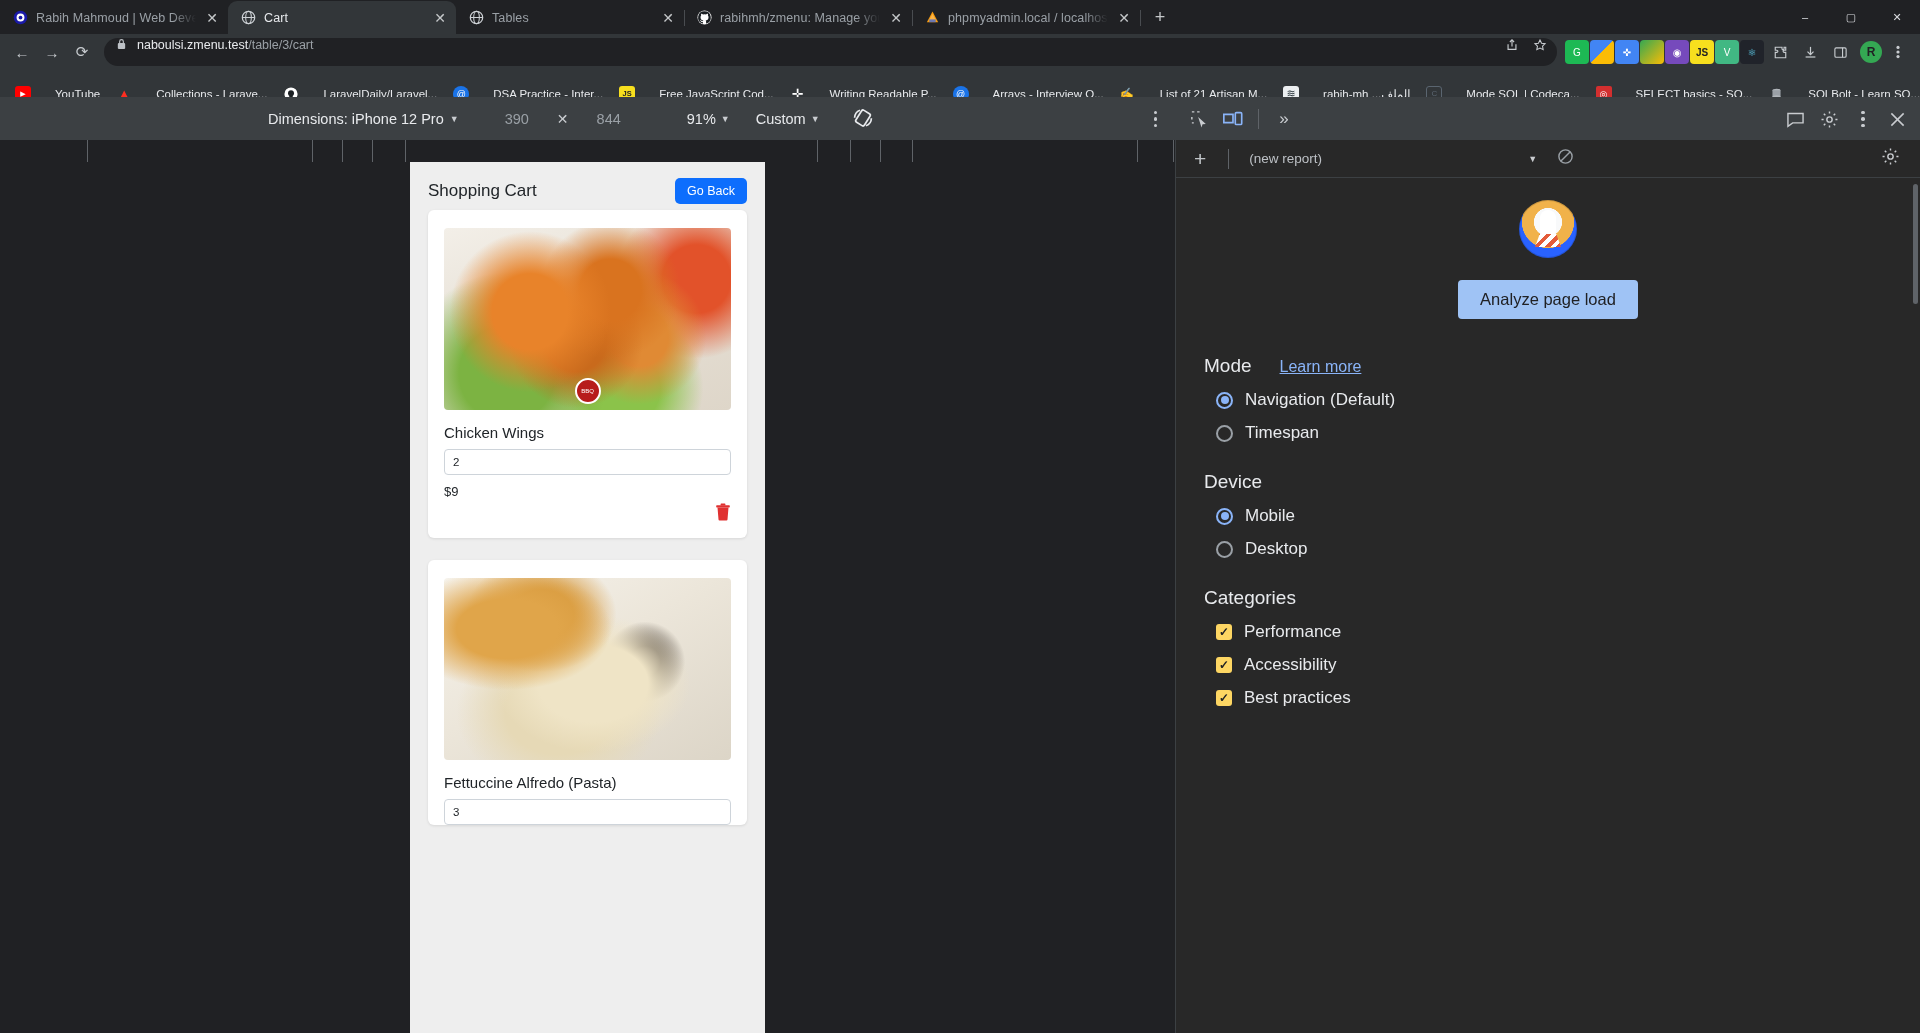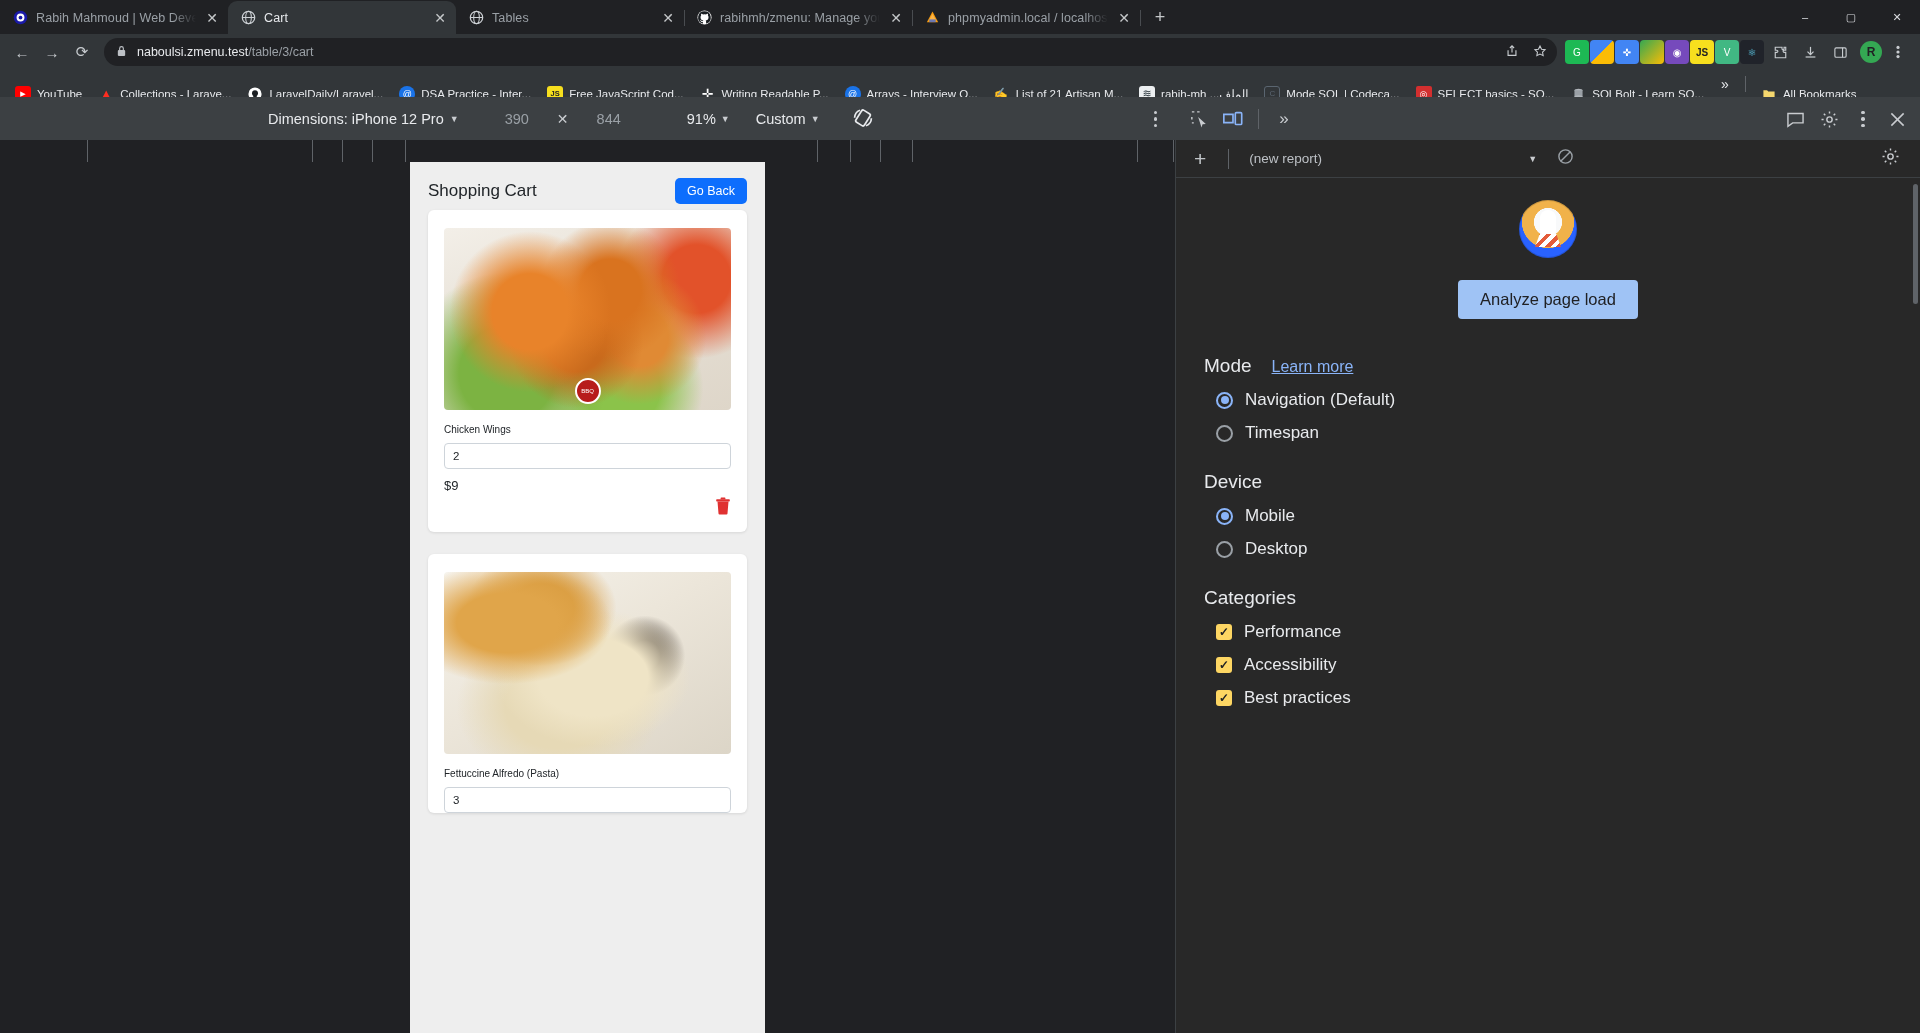"naboulsi.zmenu.test/table/3/cart" .omnibox { align-items: center -> none }
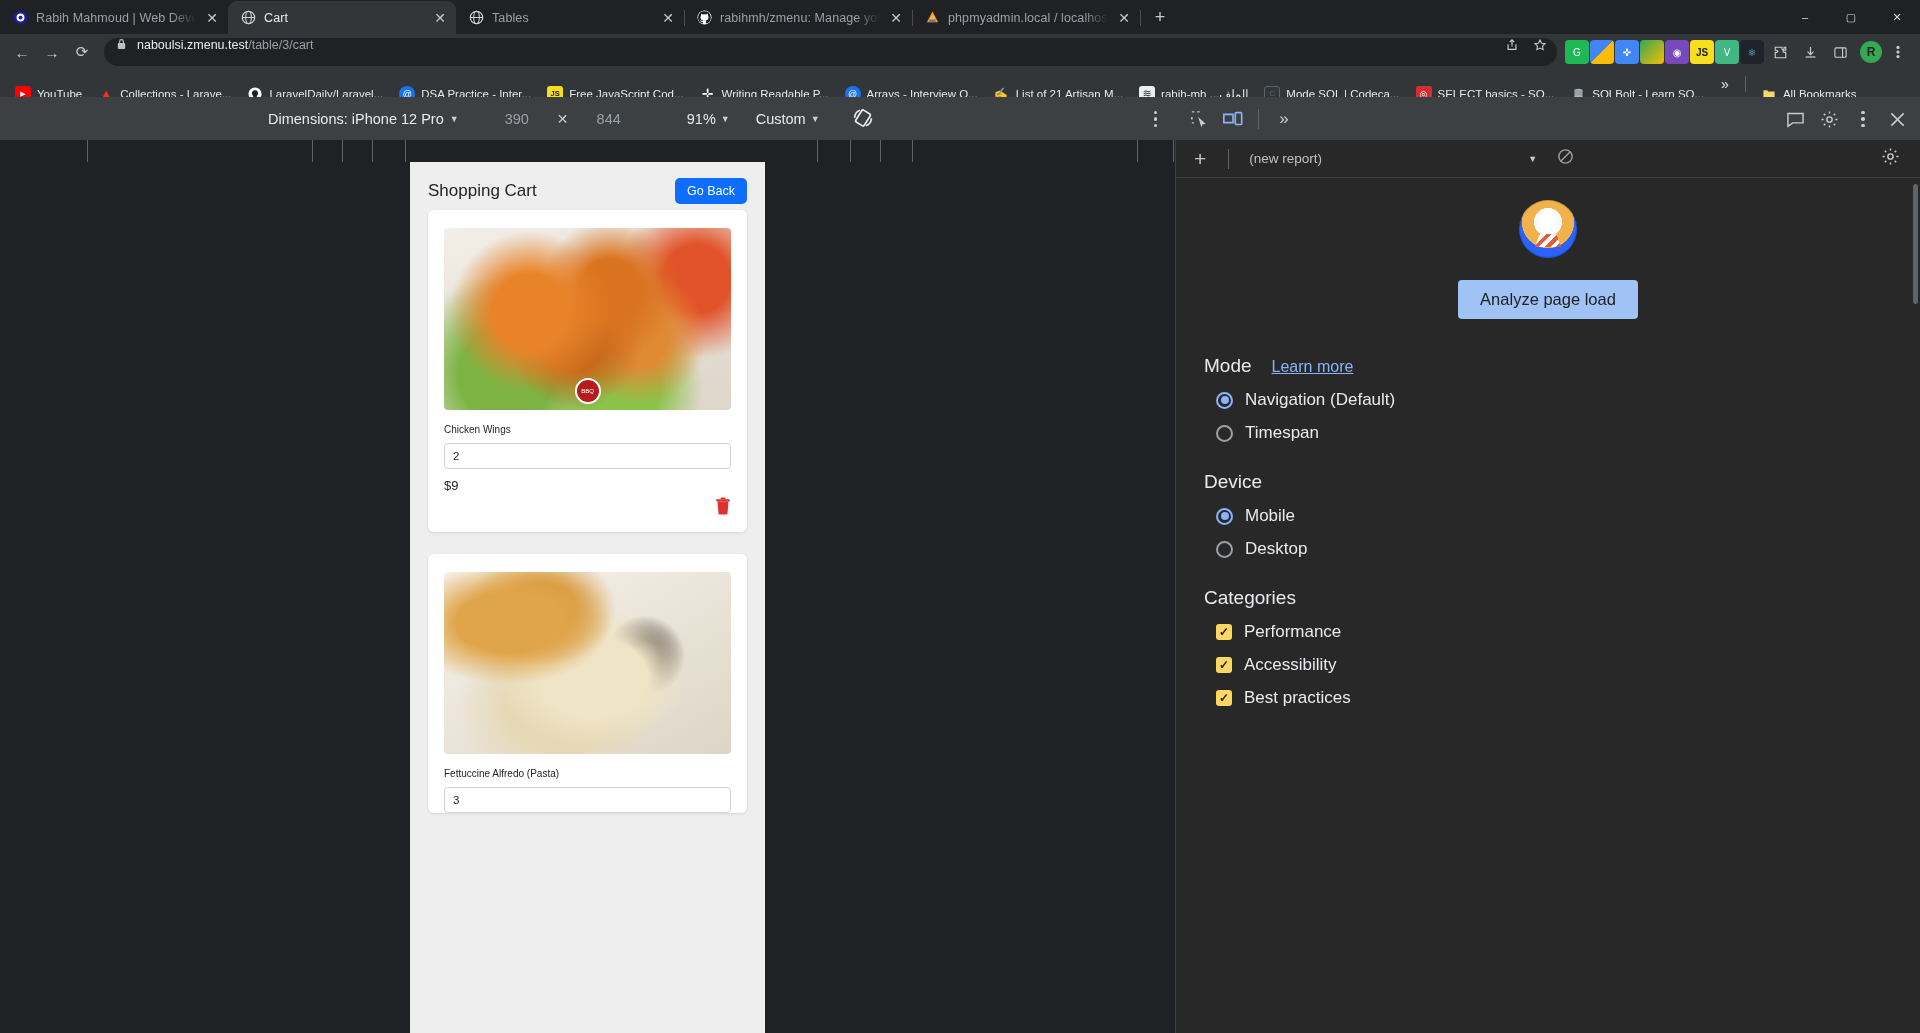"YouTube" .bm { gap: 6px -> 24px }
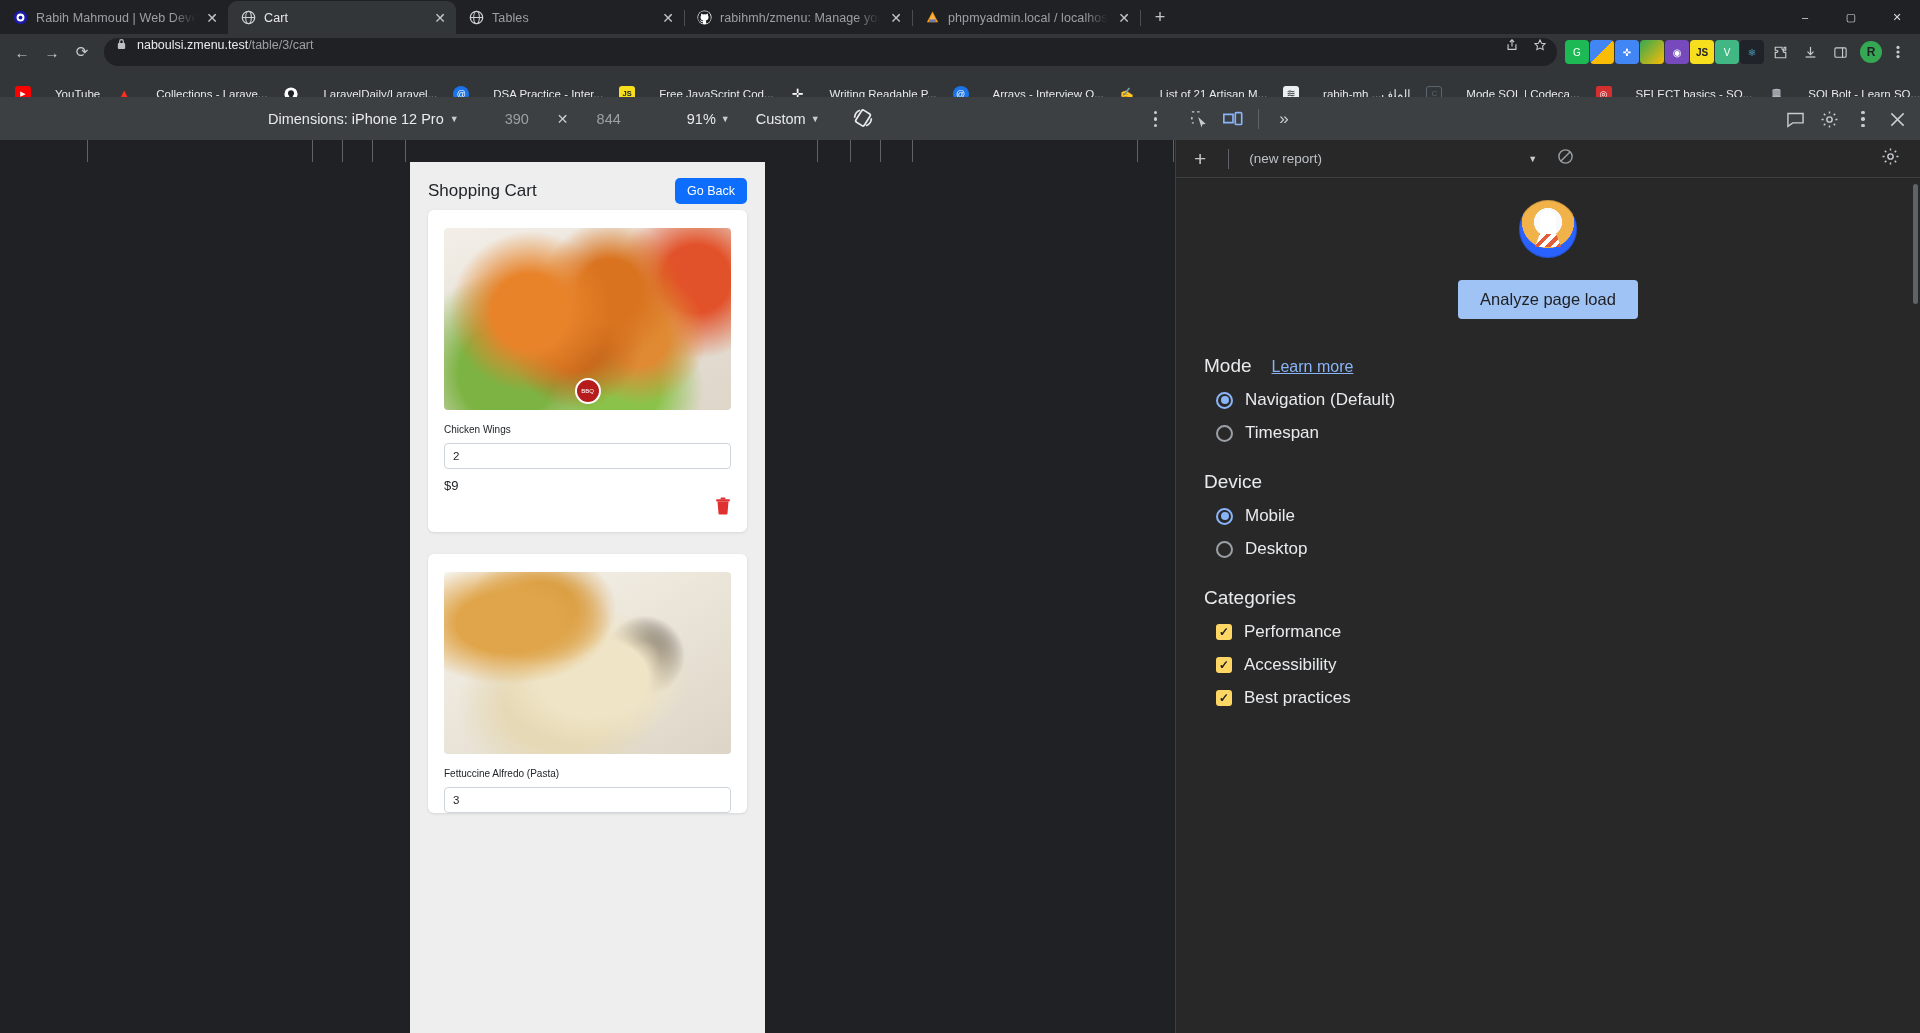"Mode" .lh-sec-head { gap: 20px -> 28px }
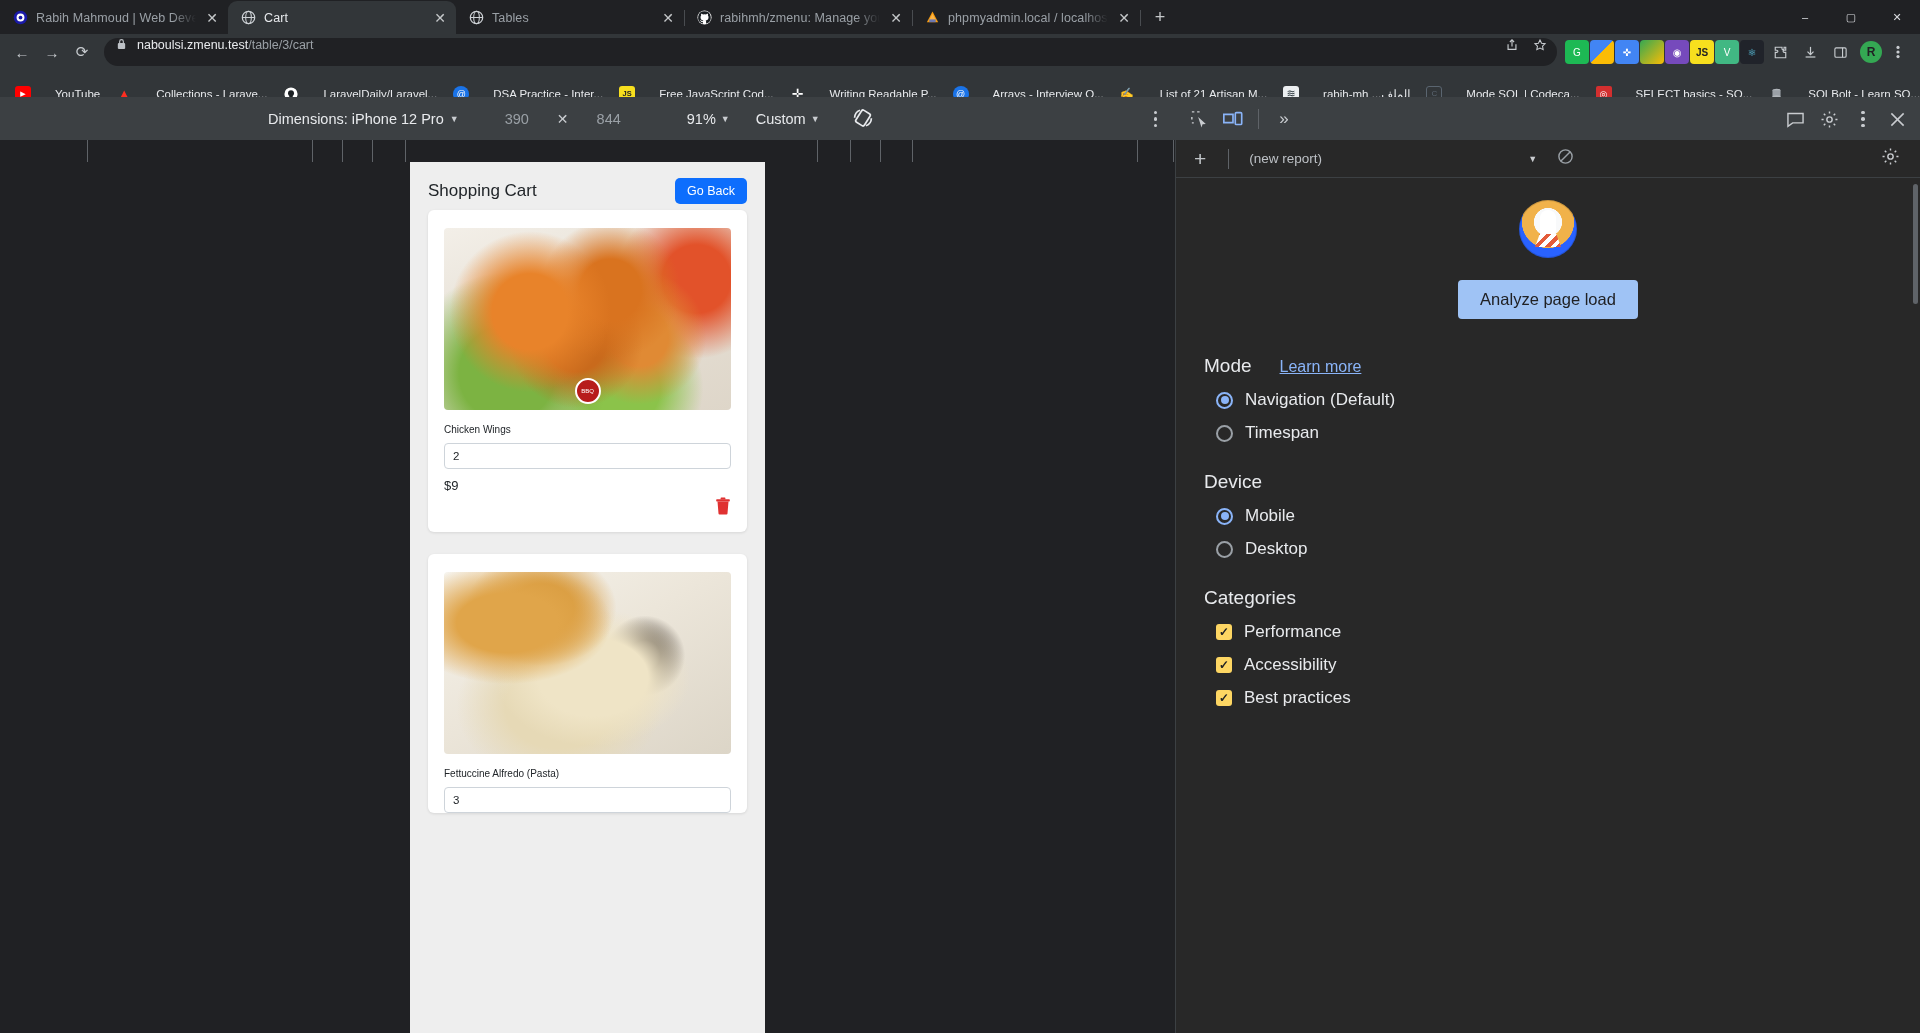"Chicken Wings" .food-name { font-size: 10px -> 15px }
